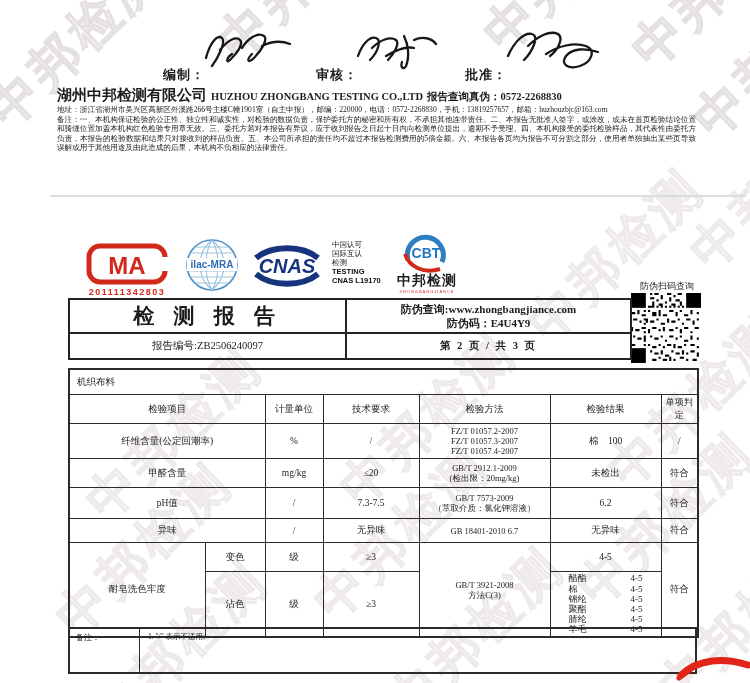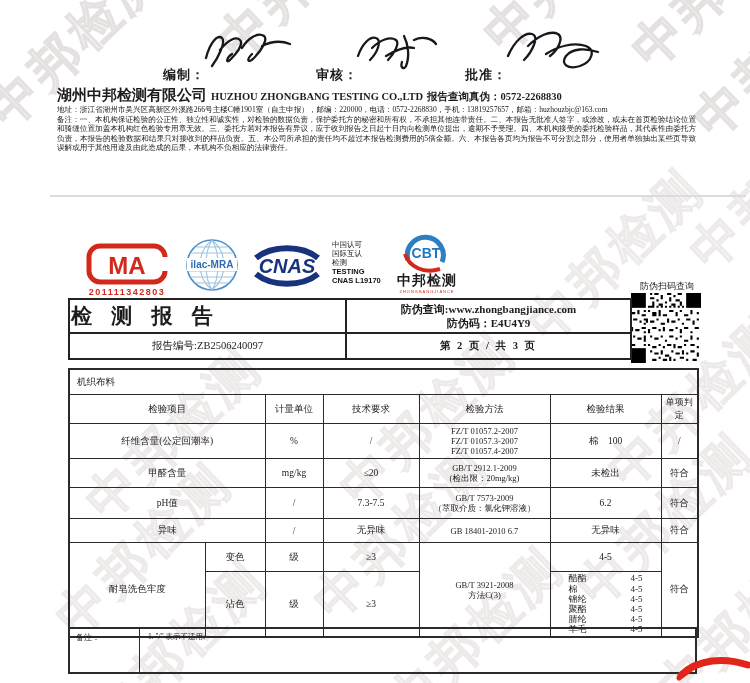"检 测 报 告" .hdr-title { text-align: left -> center }
